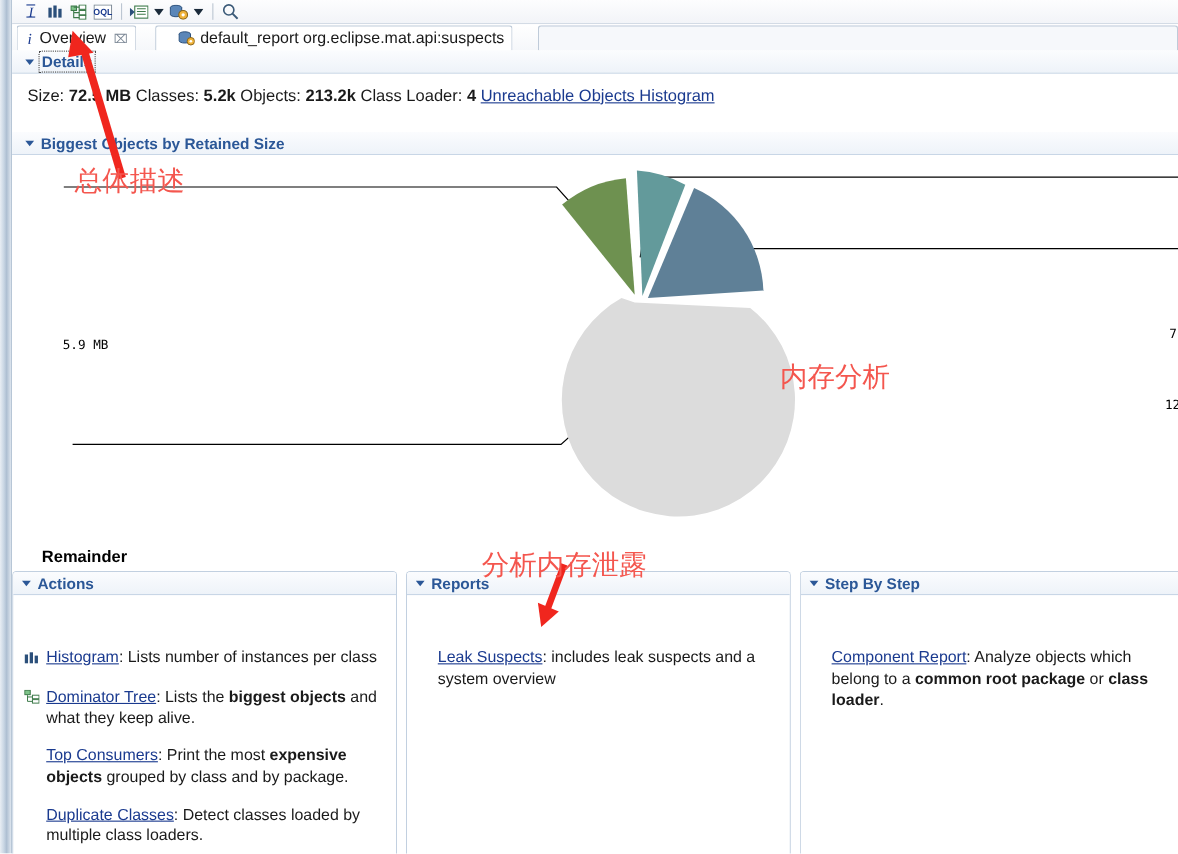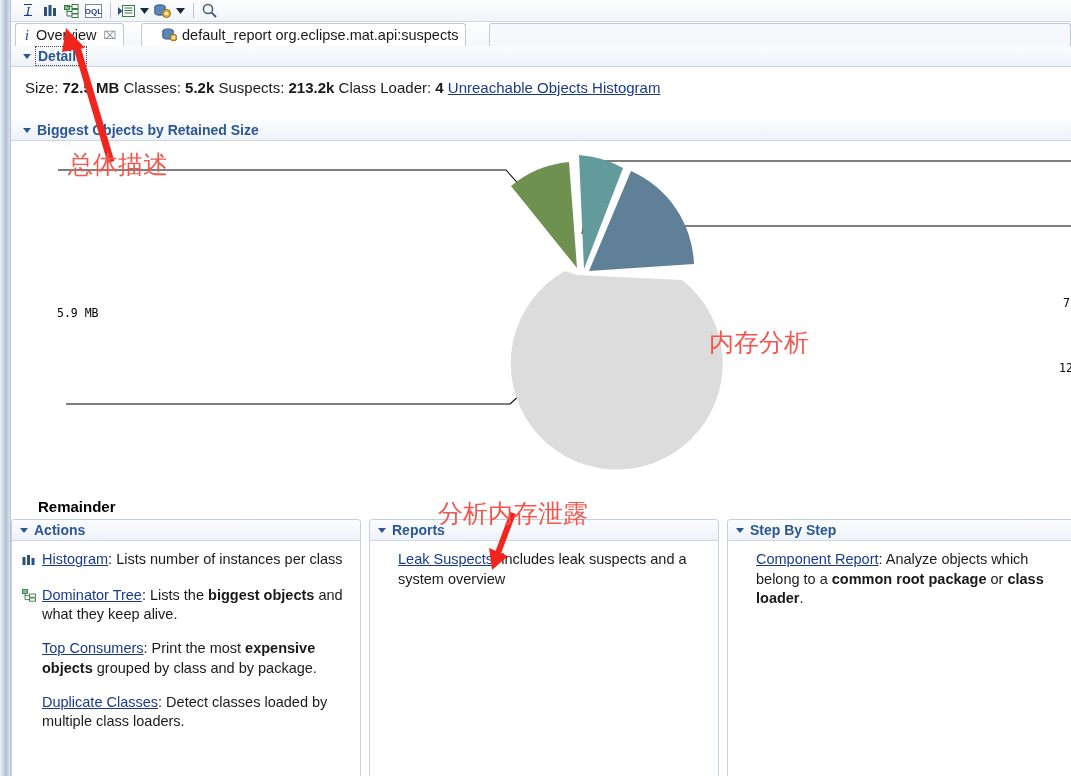"Suspects:" span { text: Suspects -> Objects }
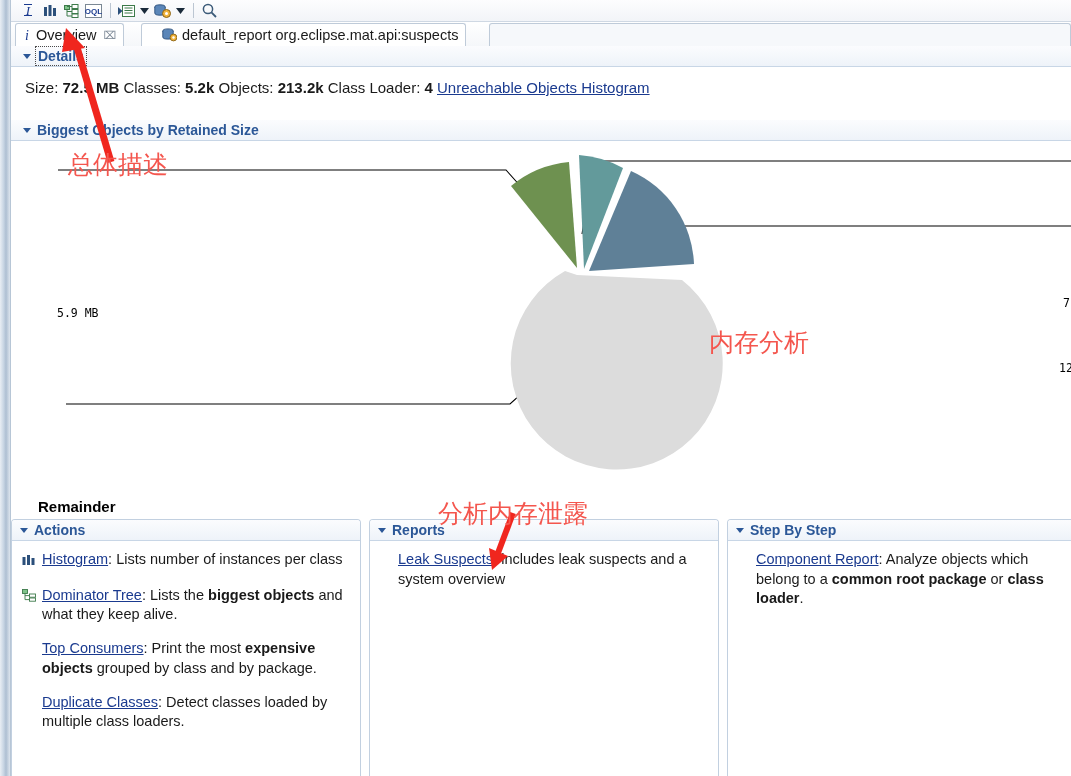"Histogram: Lists number of instances" .panel-body { margin-top: none -> 39px }
